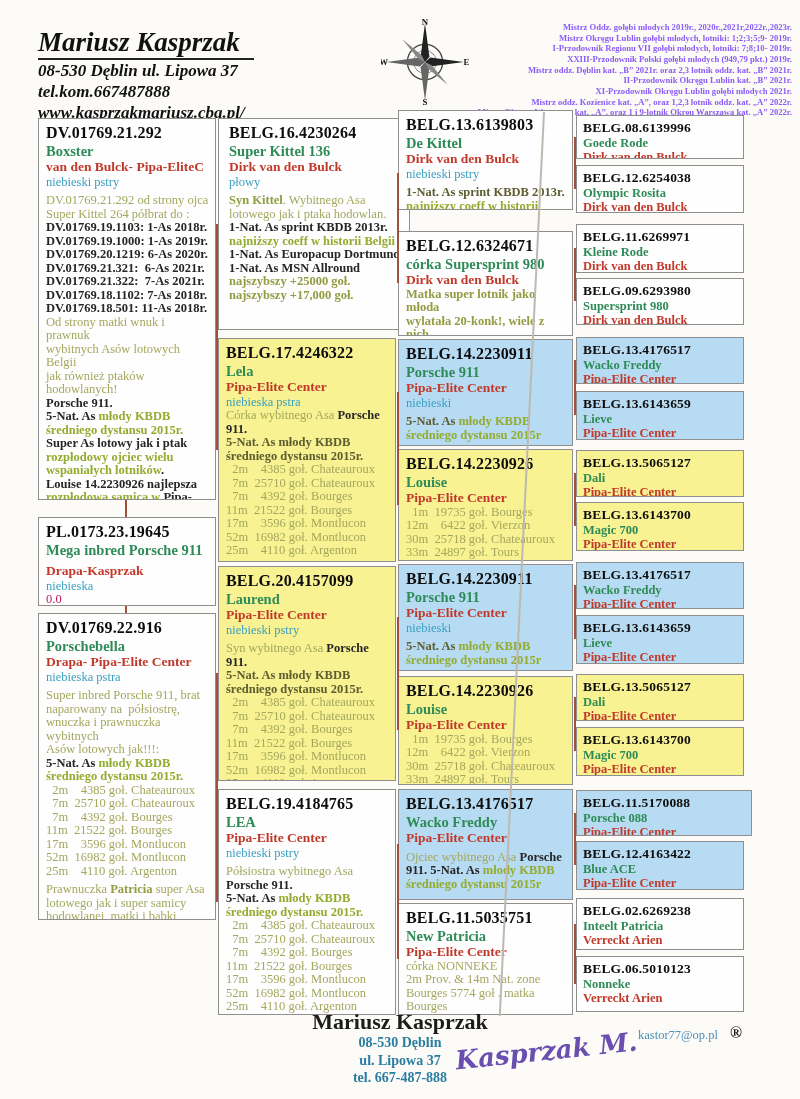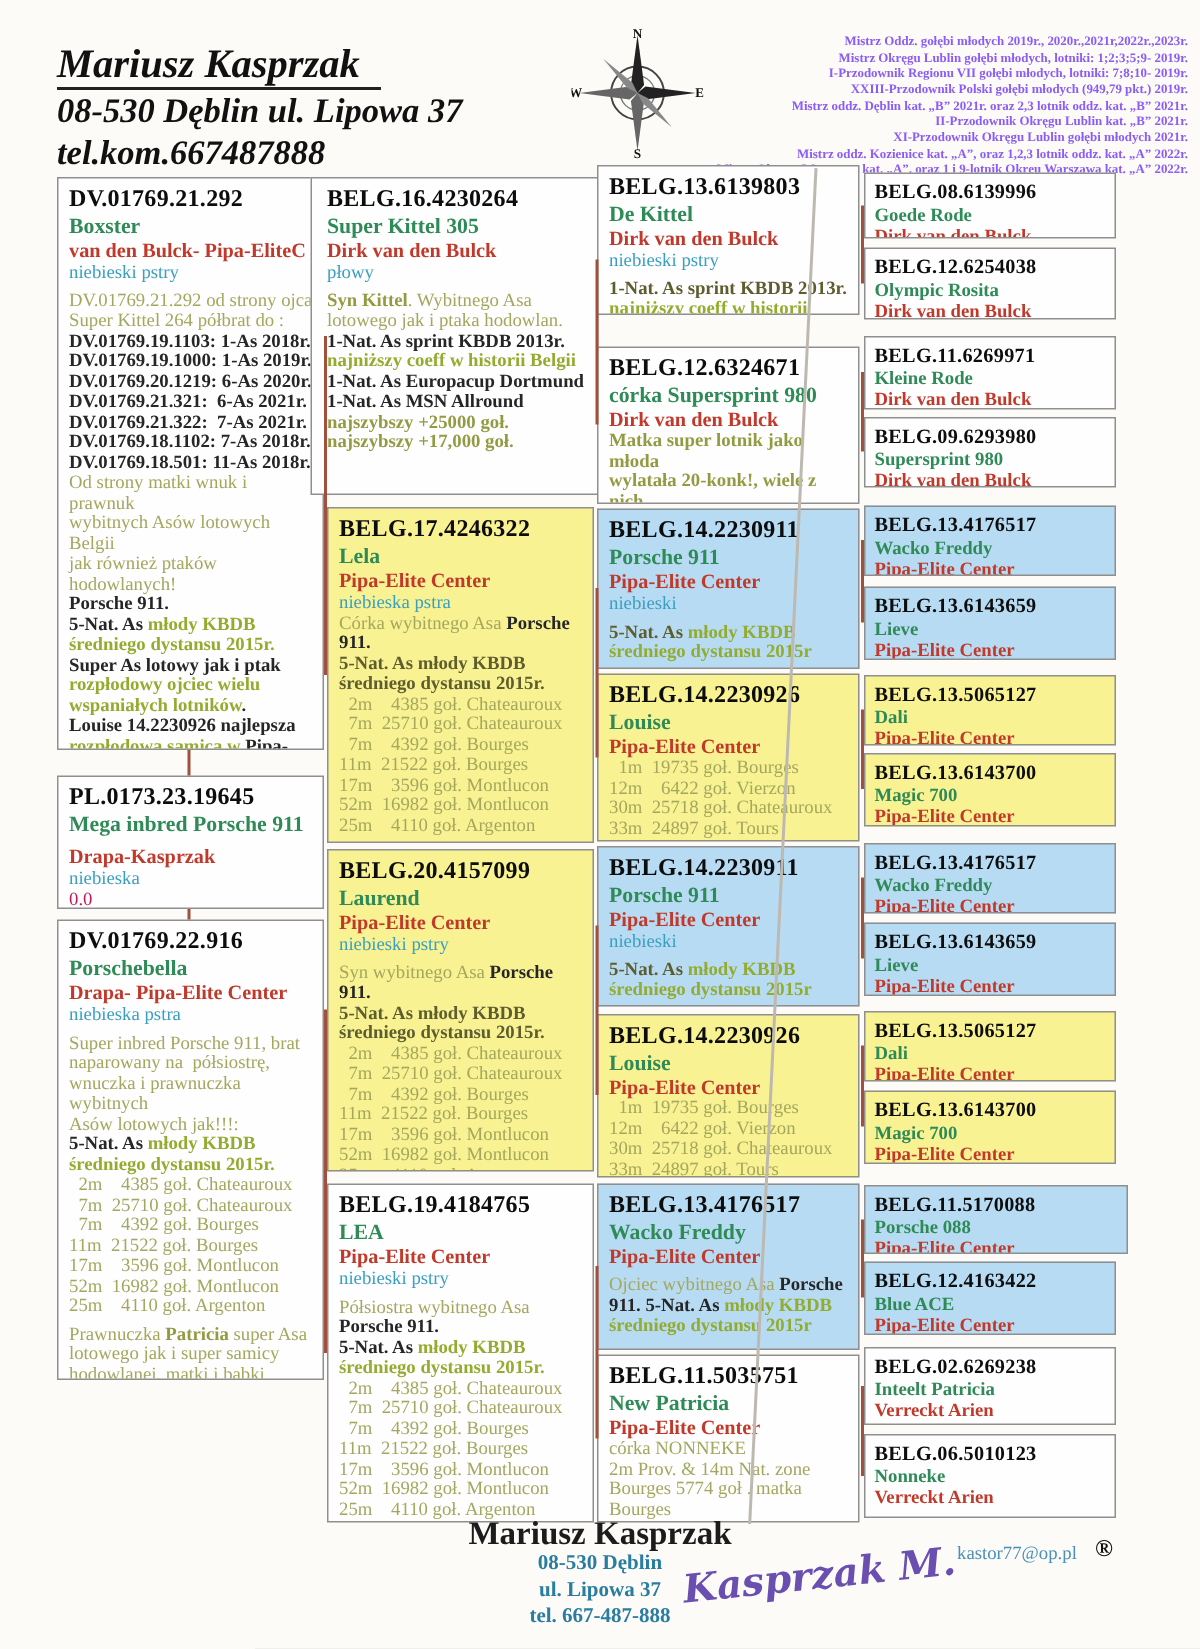"08-530 Dęblin ul. Lipowa 37" .owner-line { font-size: 23px -> 17px }
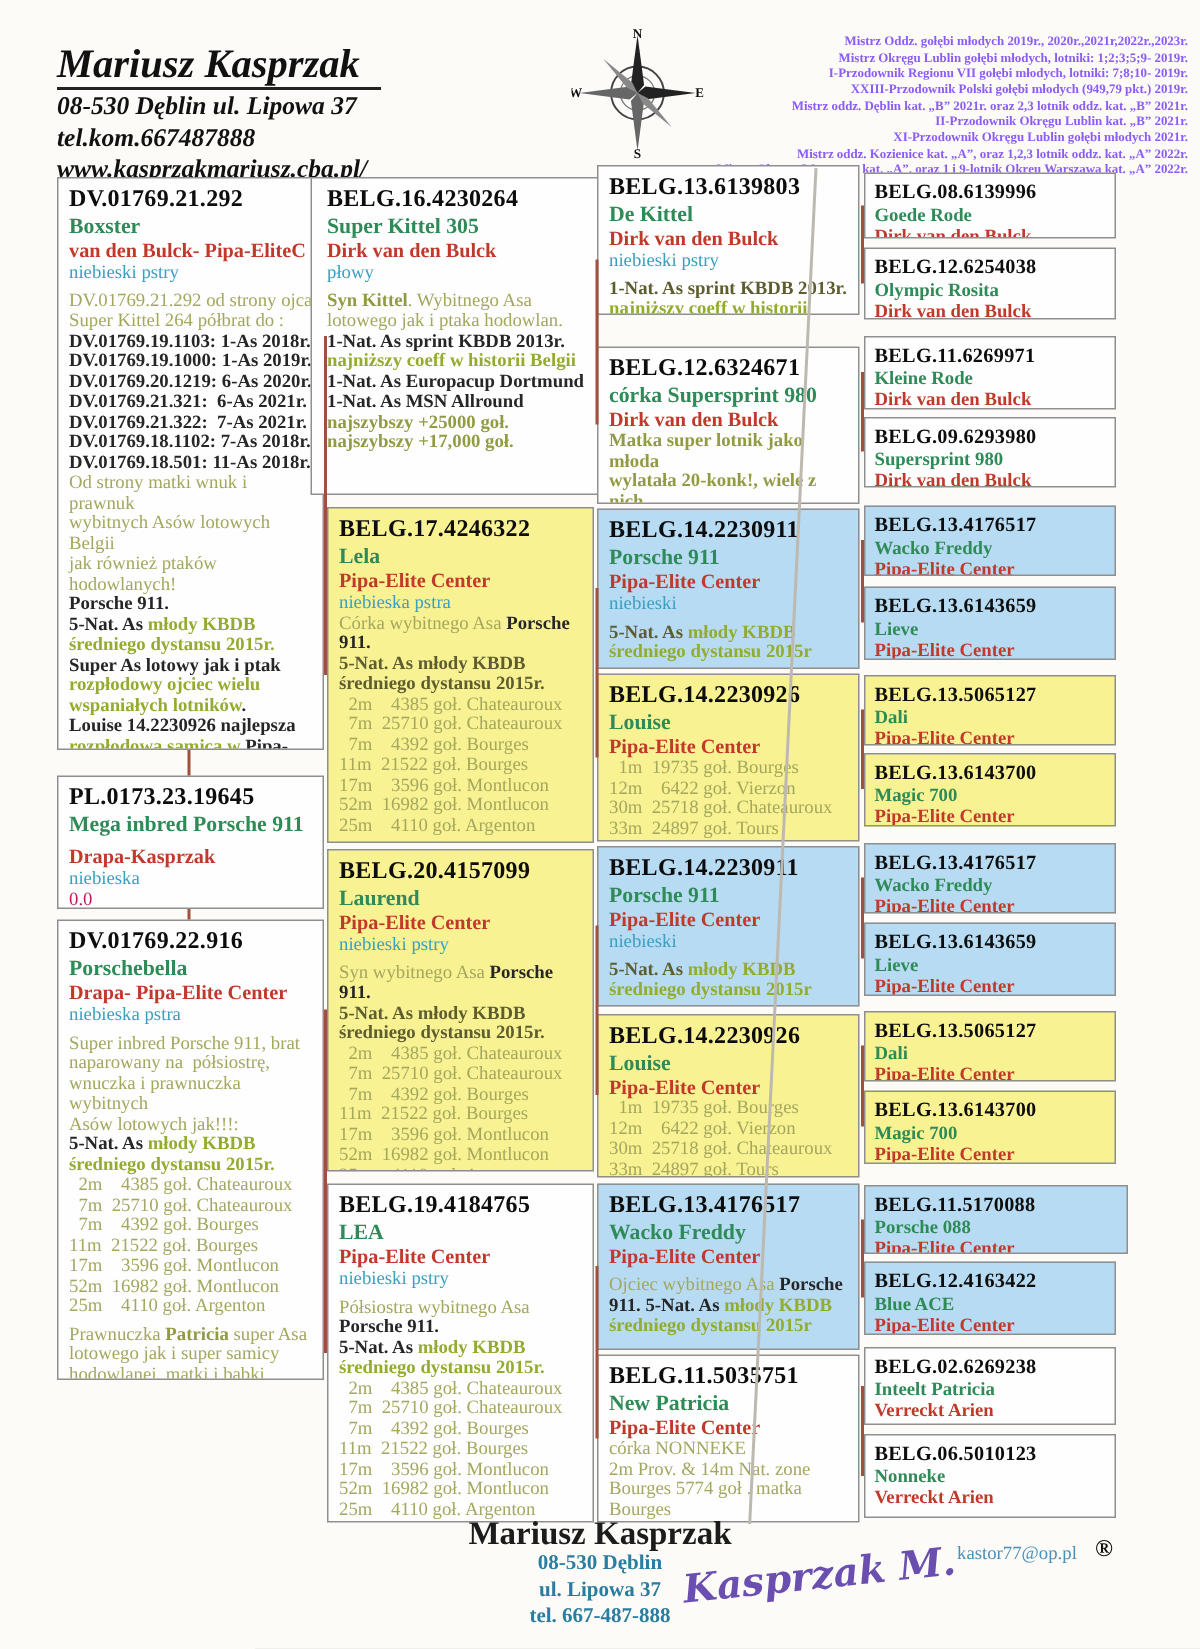"BELG.16.4230264" div.box { left: 207px -> 218px }
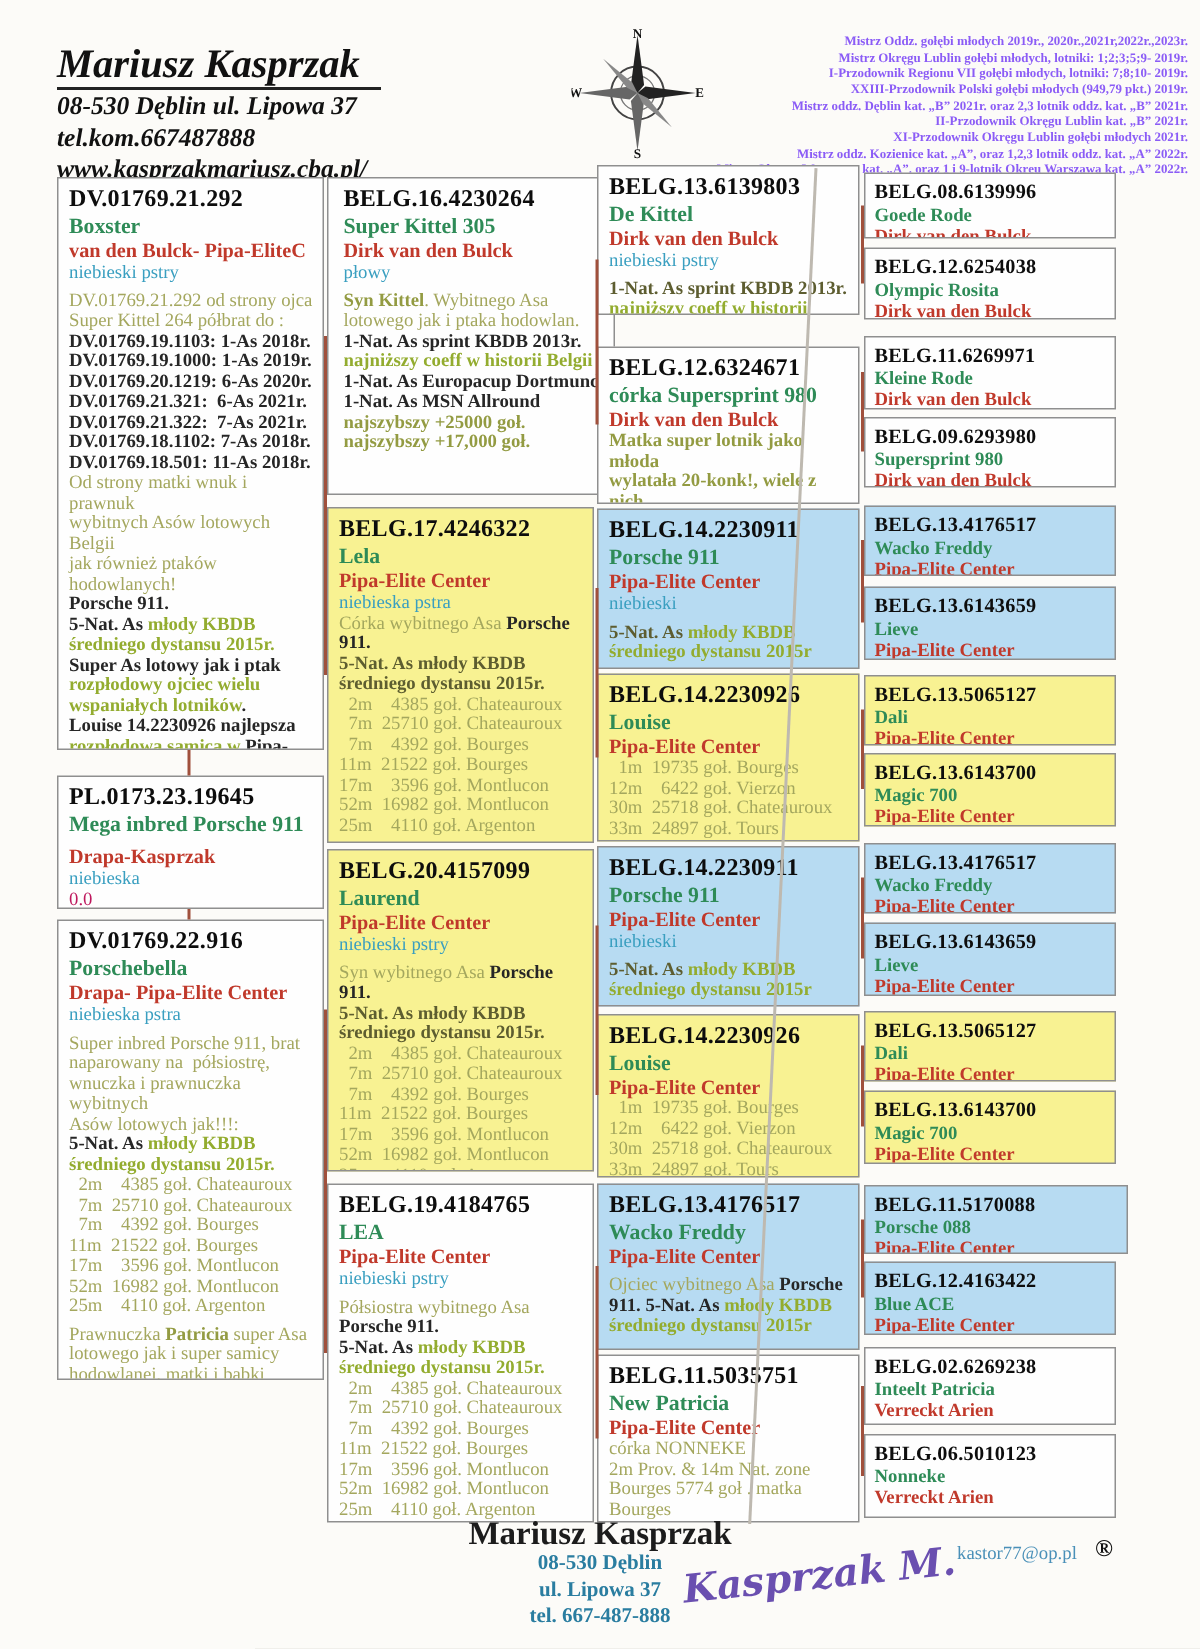"Super Kittel 305" span.nm { text: 305 -> 136 }
